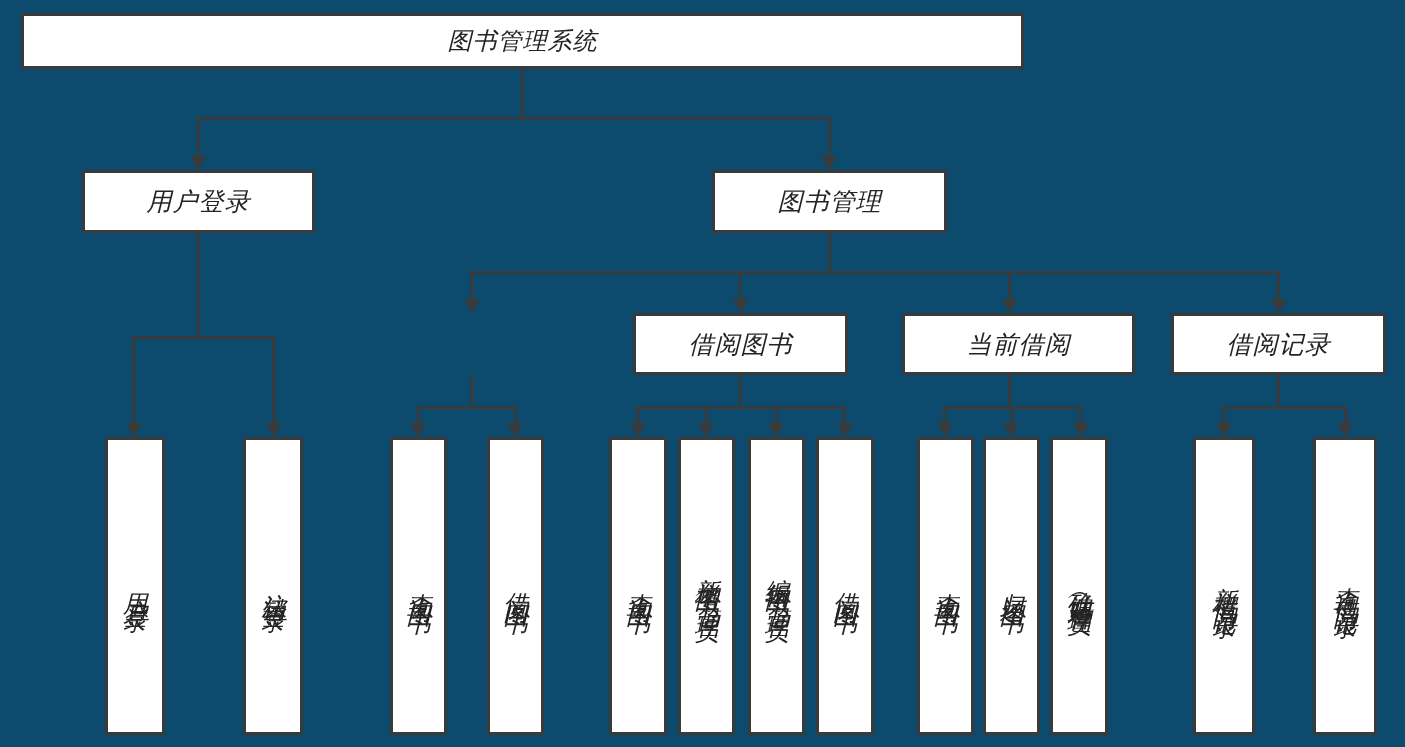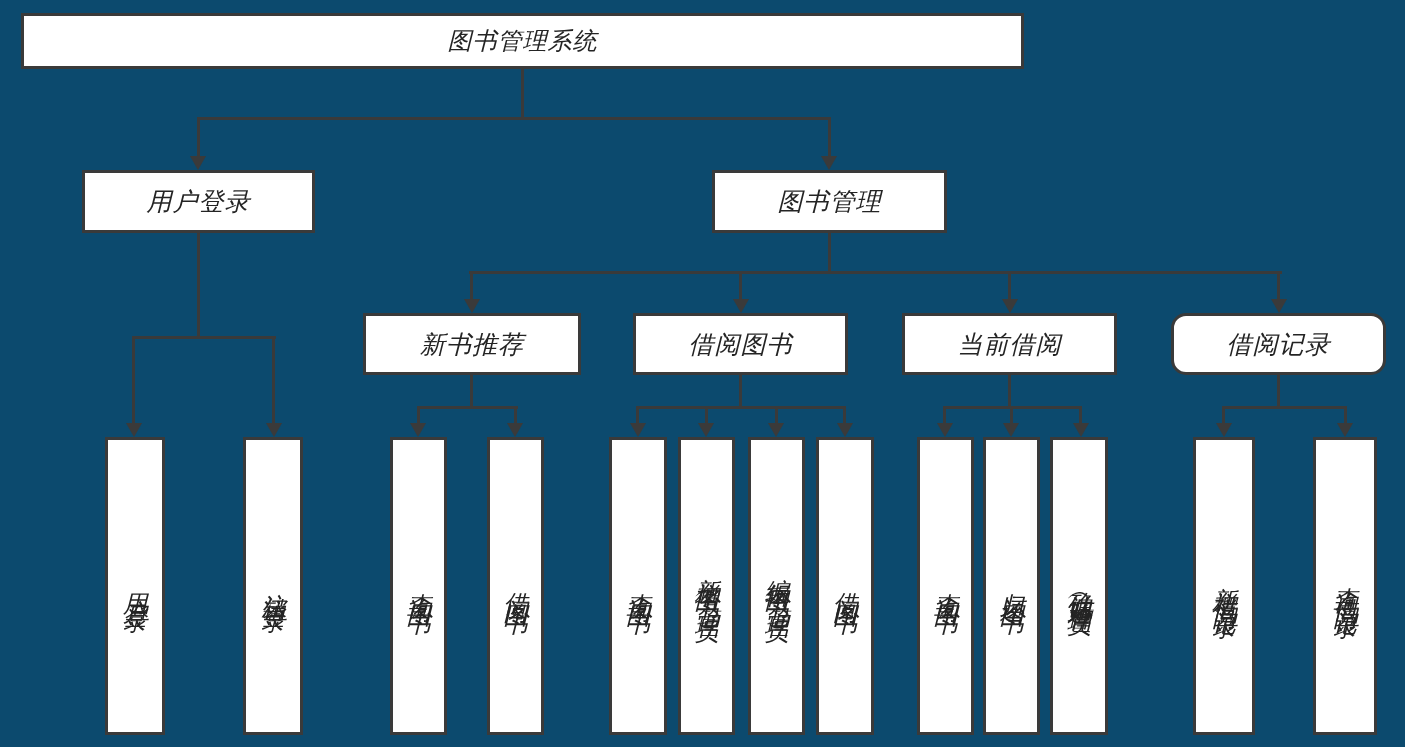"新书推荐" div.box { html: <div>新书推荐</div> -> none }
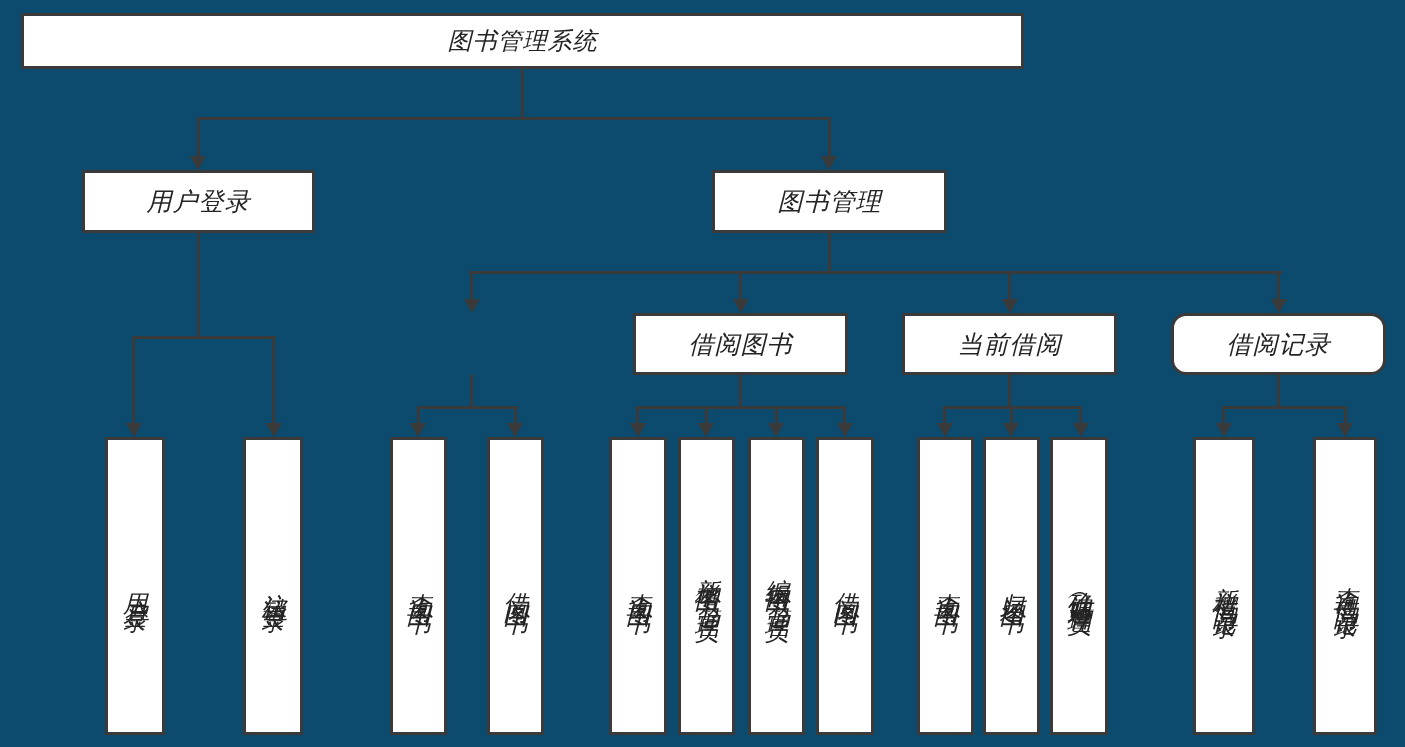"当前借阅" div.box { width: 215px -> 233px }
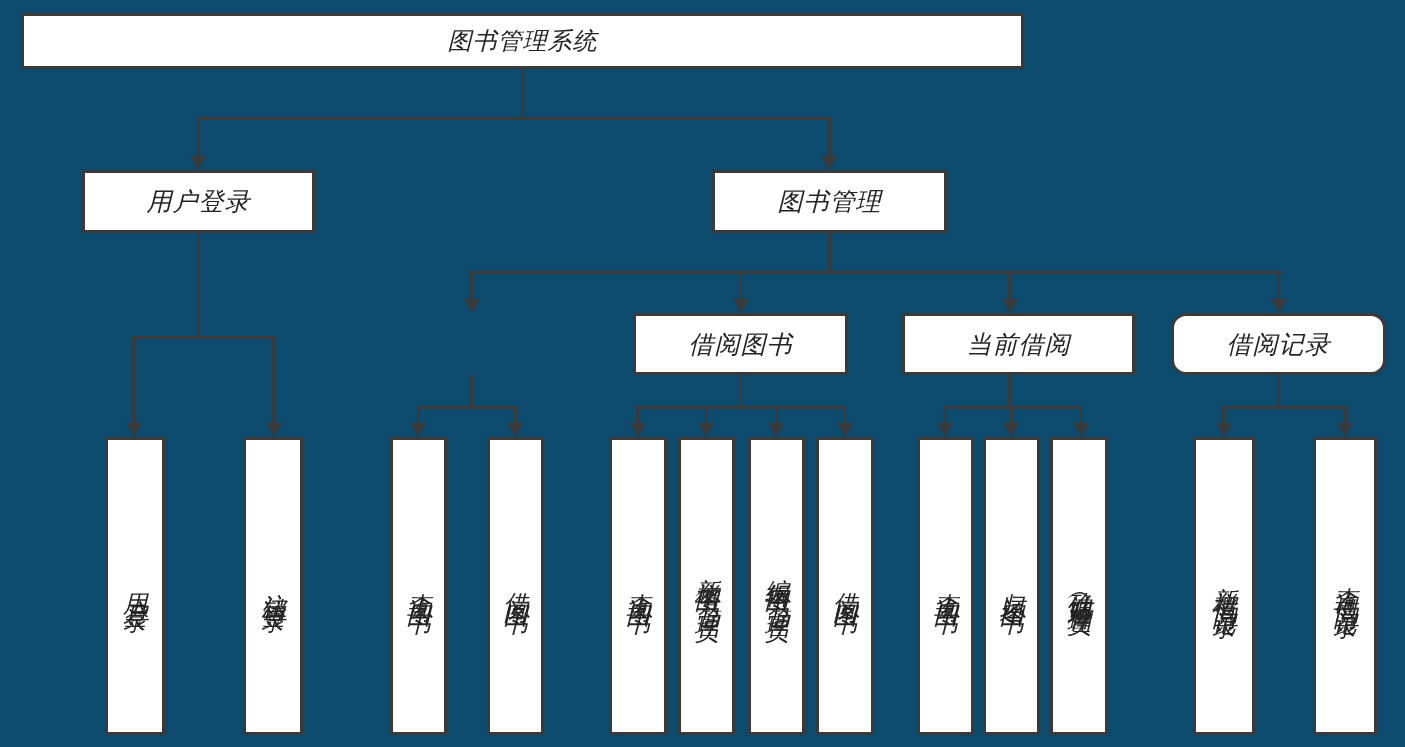"借阅记录" div.box { border-radius: 15px -> none }
